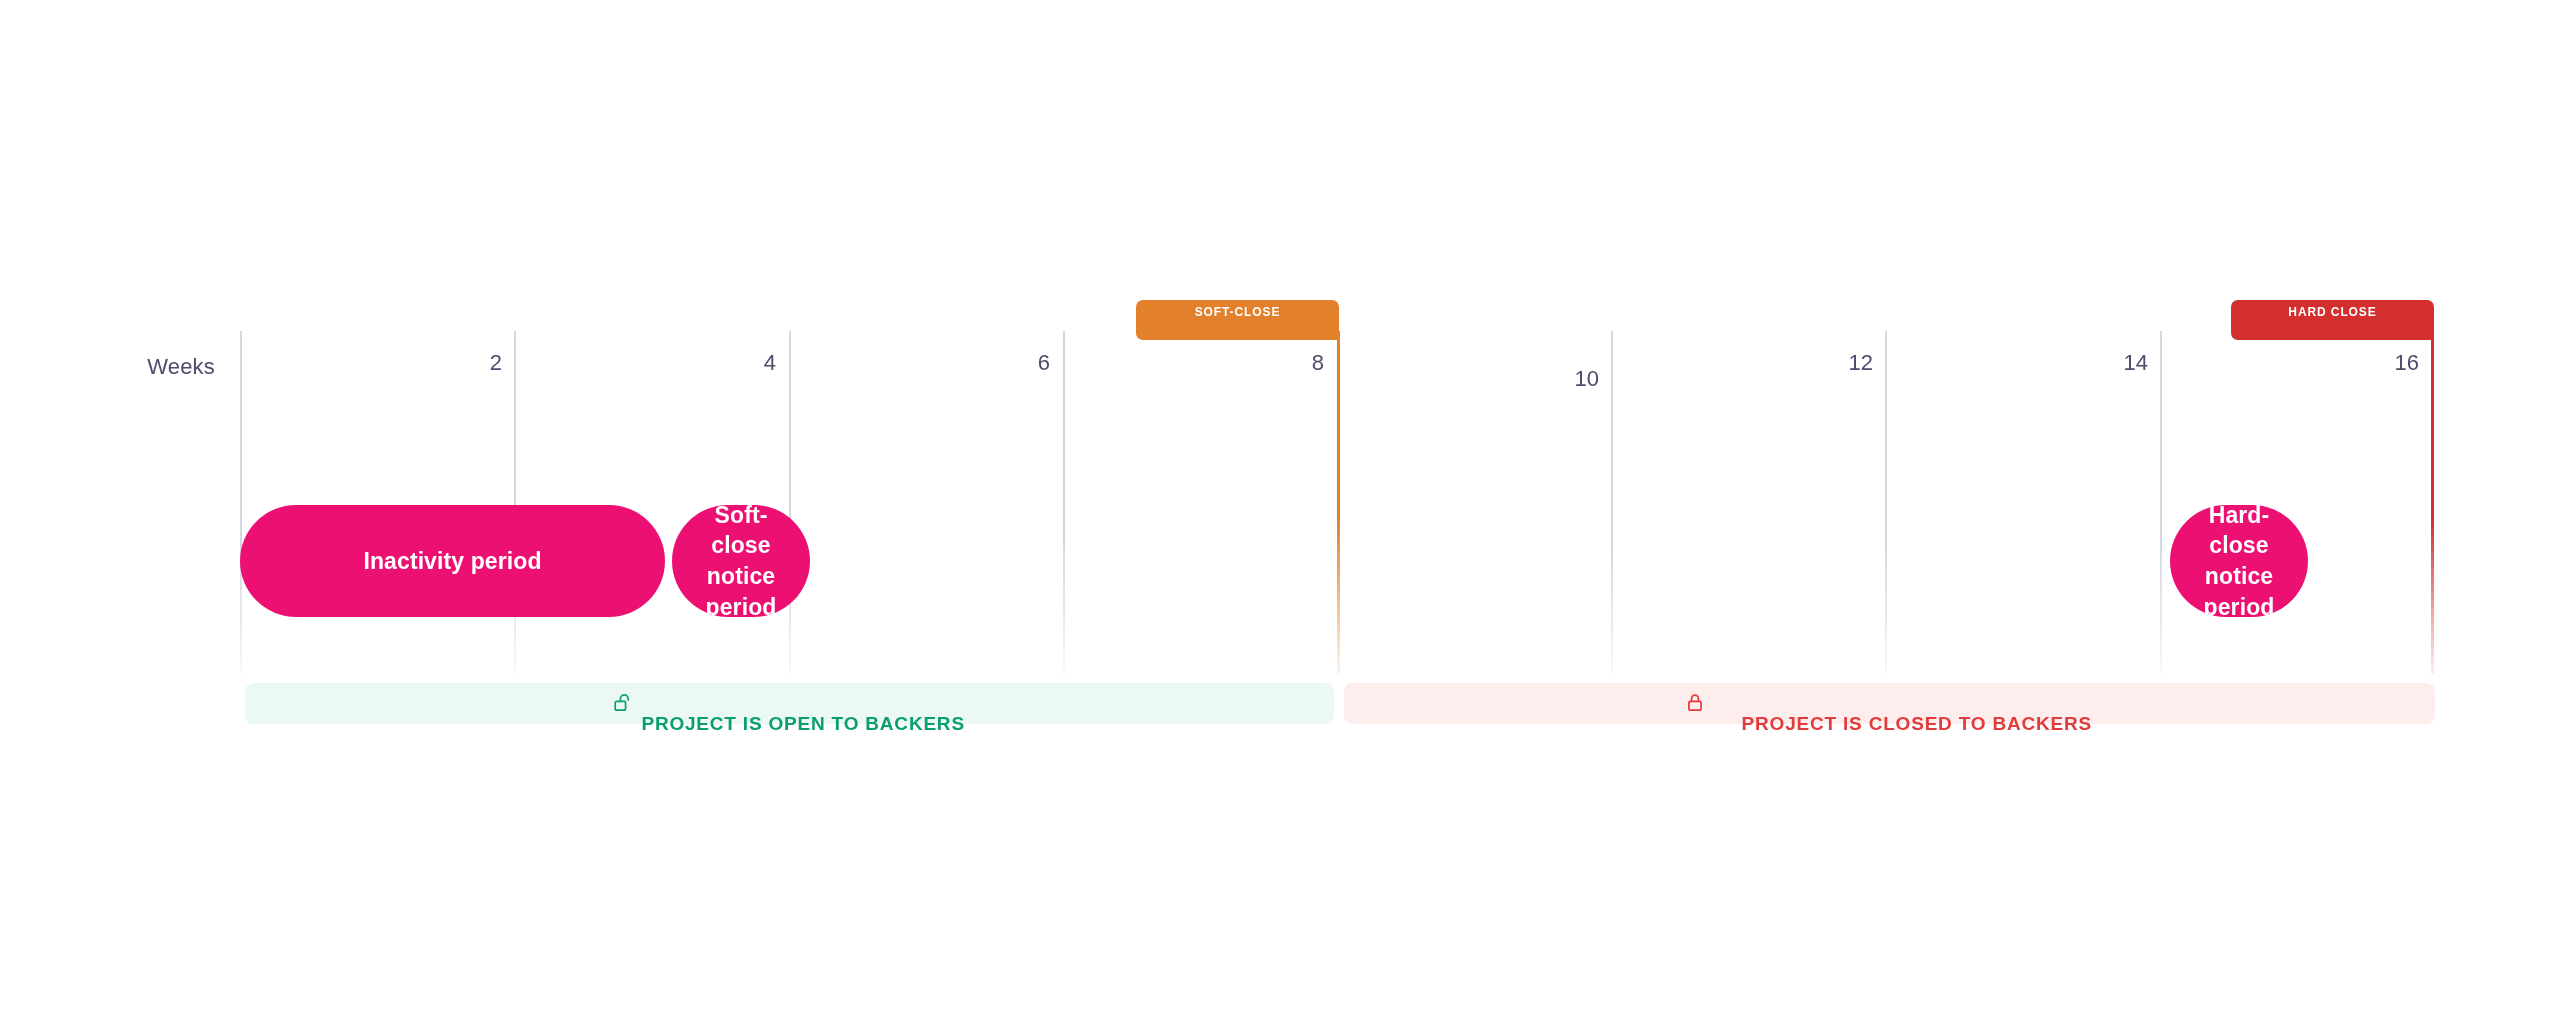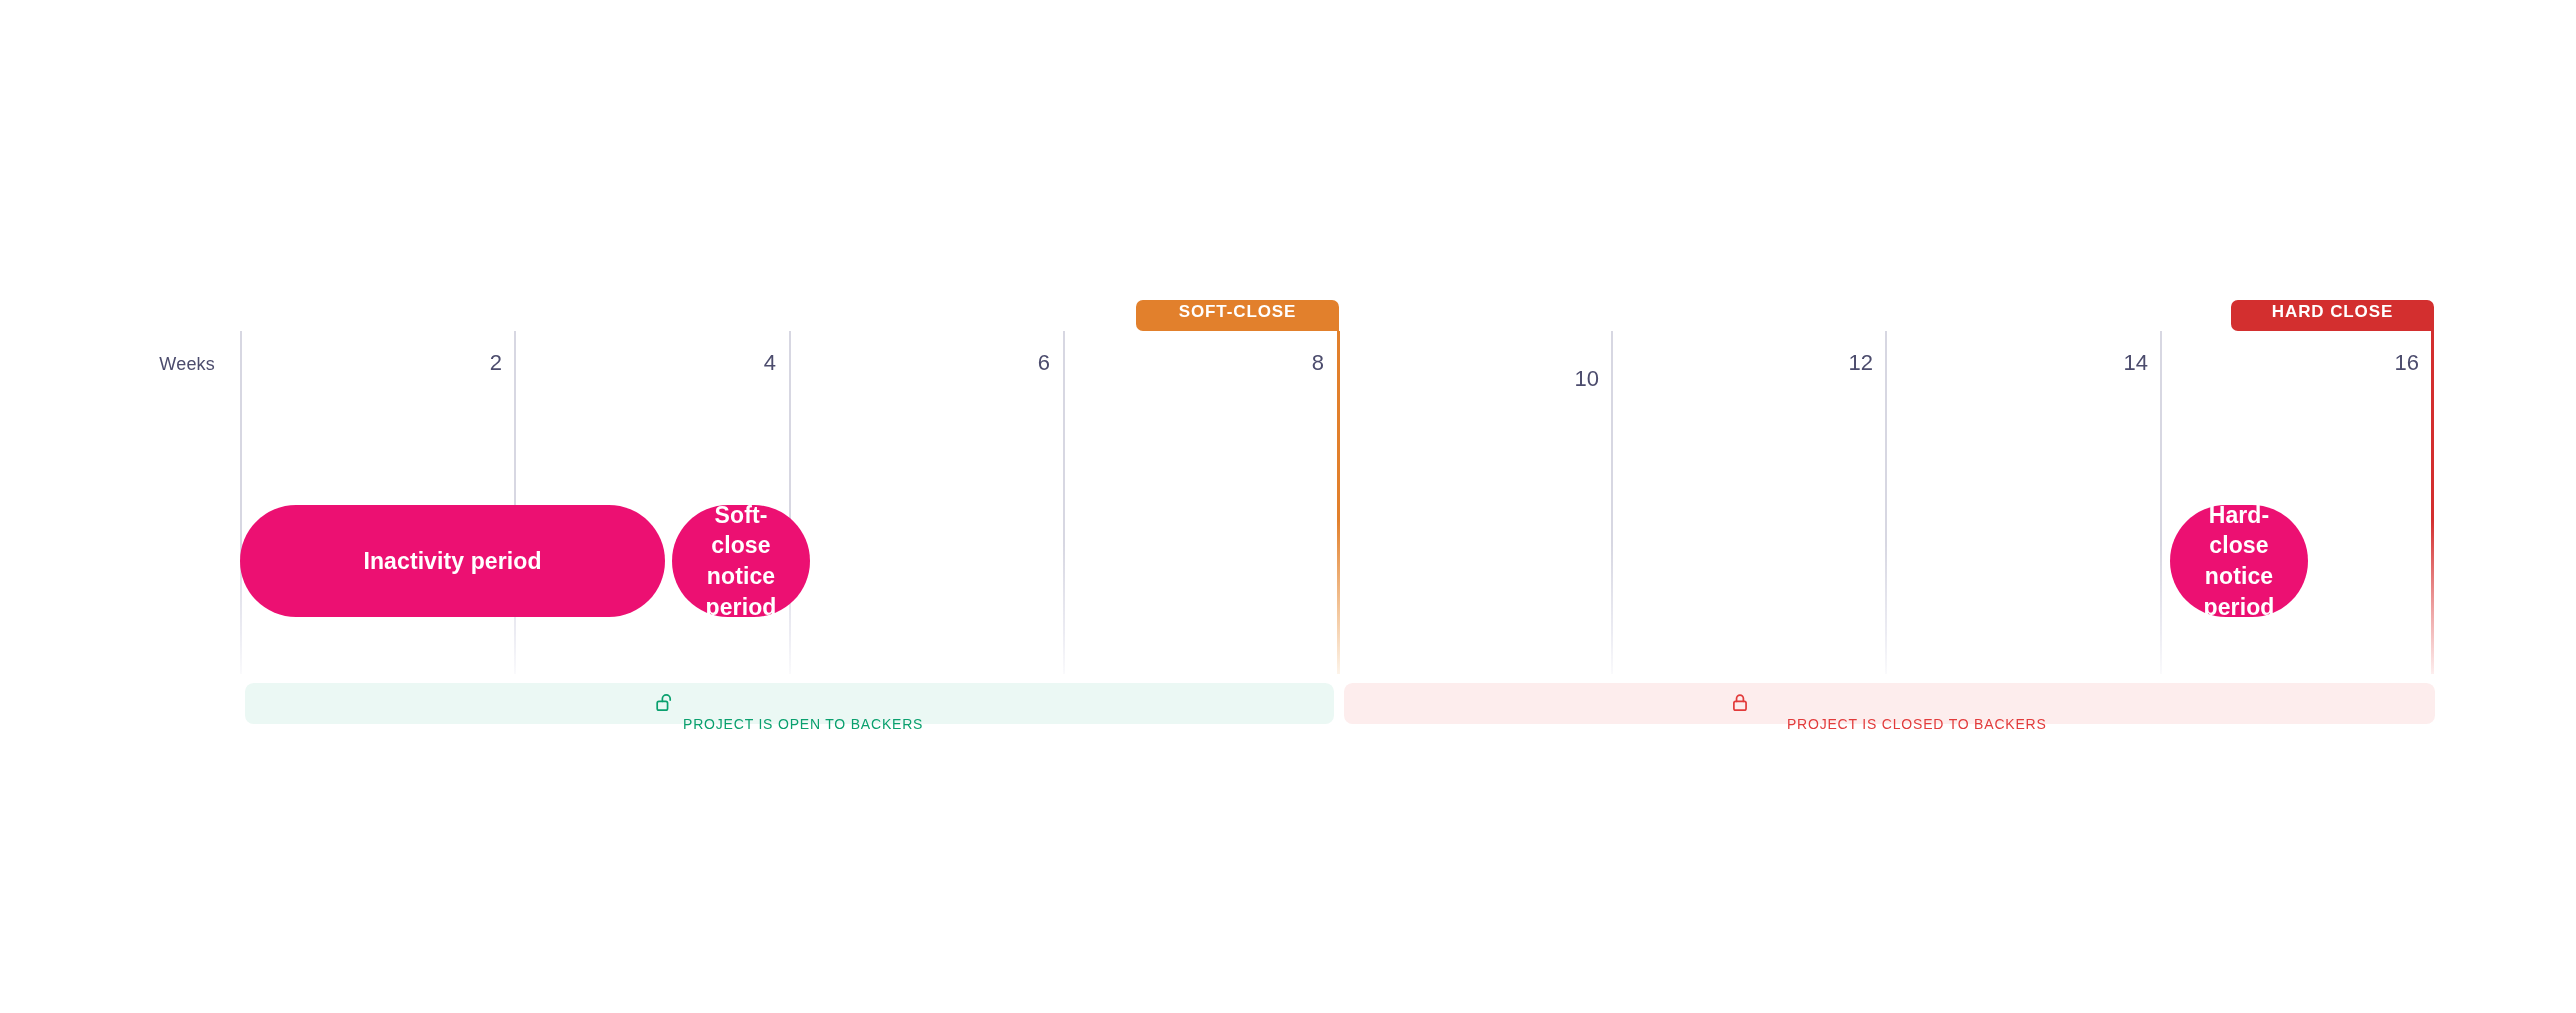"SOFT-CLOSE" .badge { font-size: 17px -> 12px; height: 31px -> 40px }
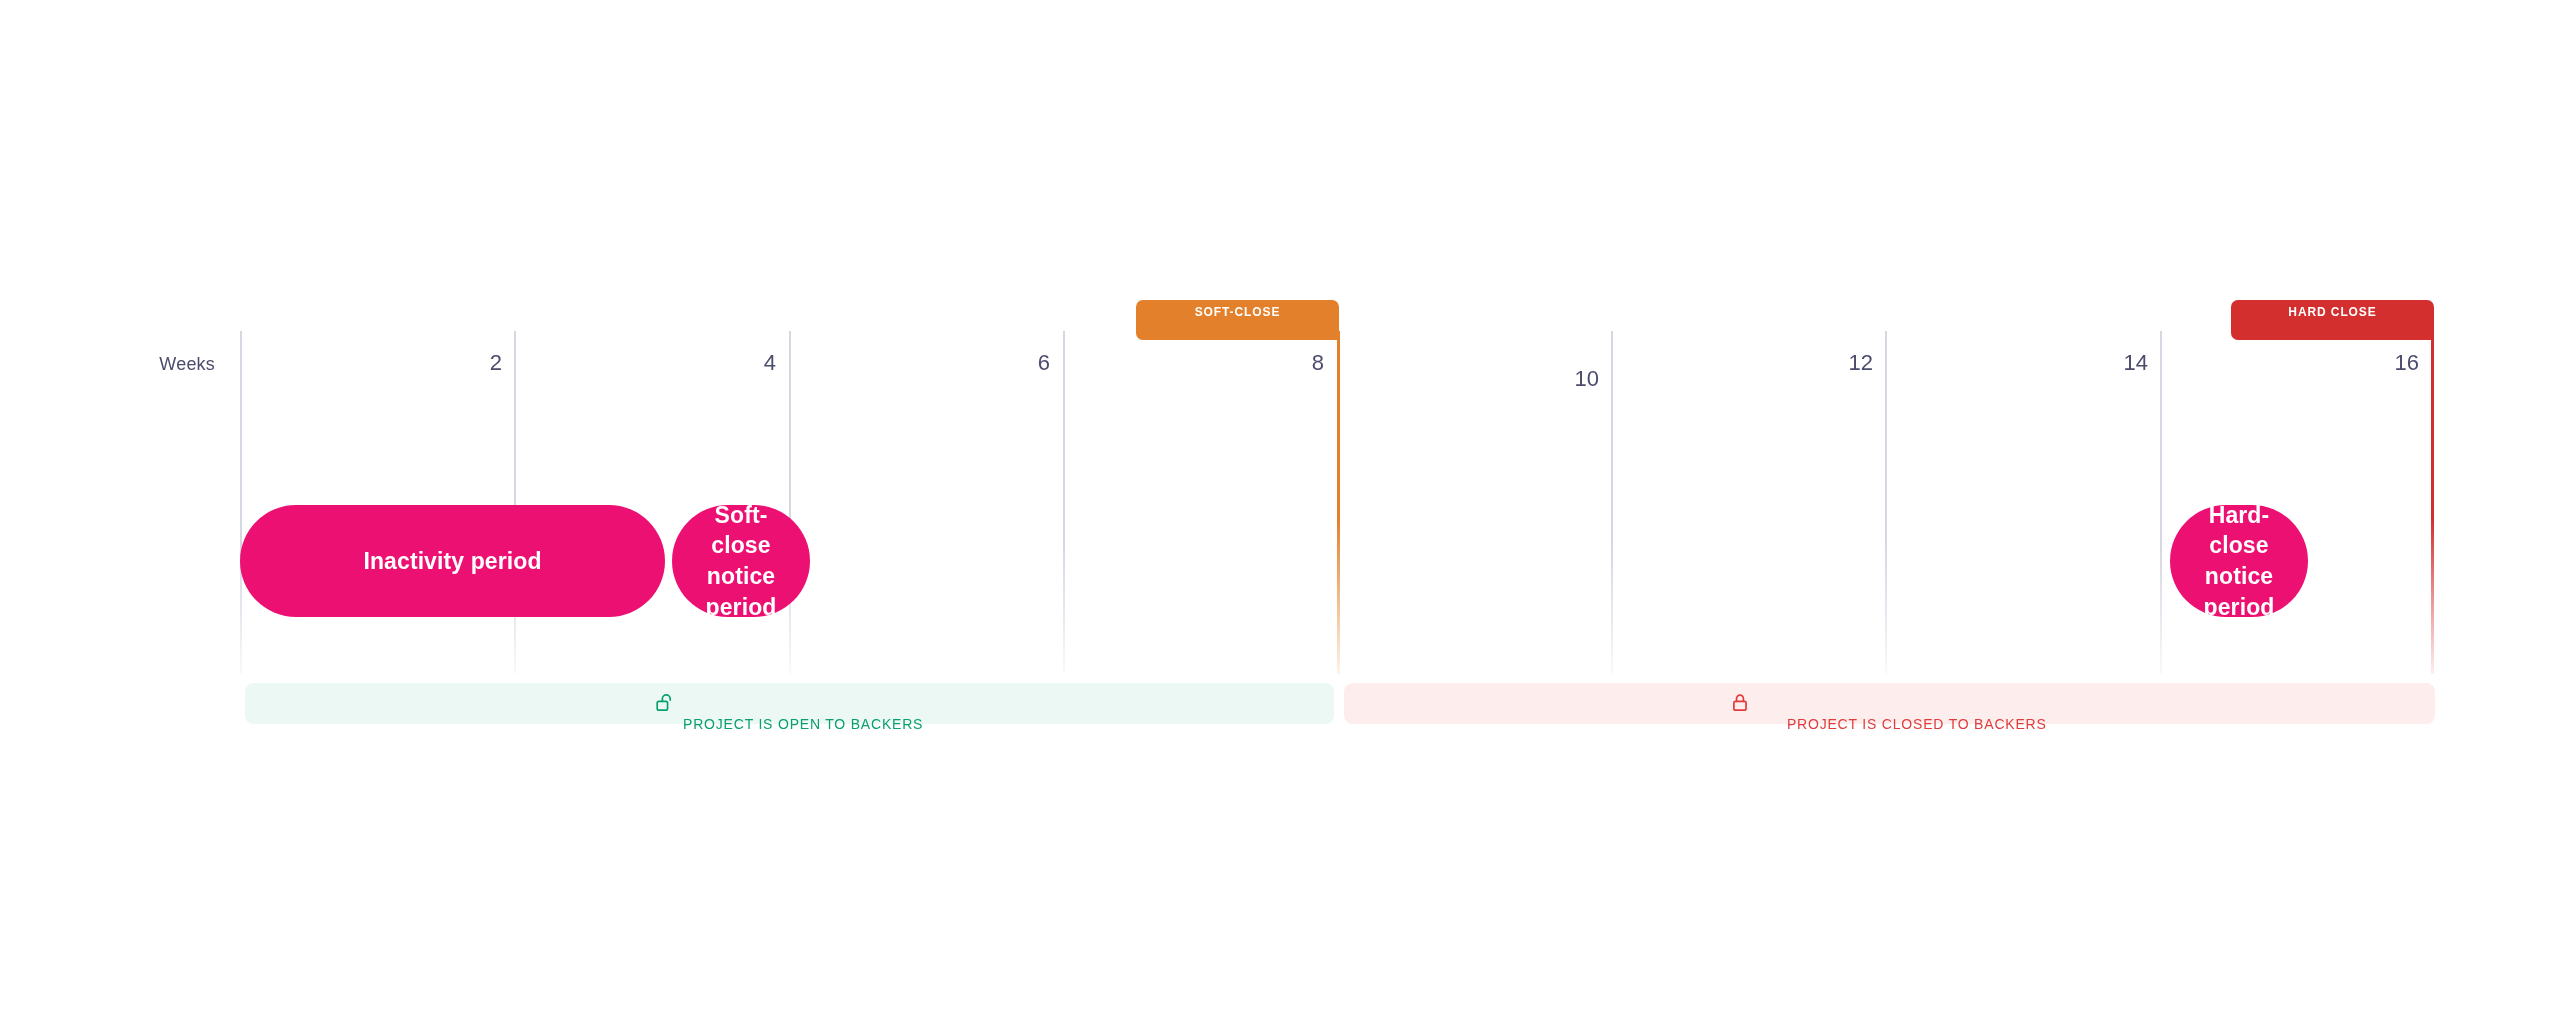"Weeks" .axis-title { font-size: 18px -> 22px }
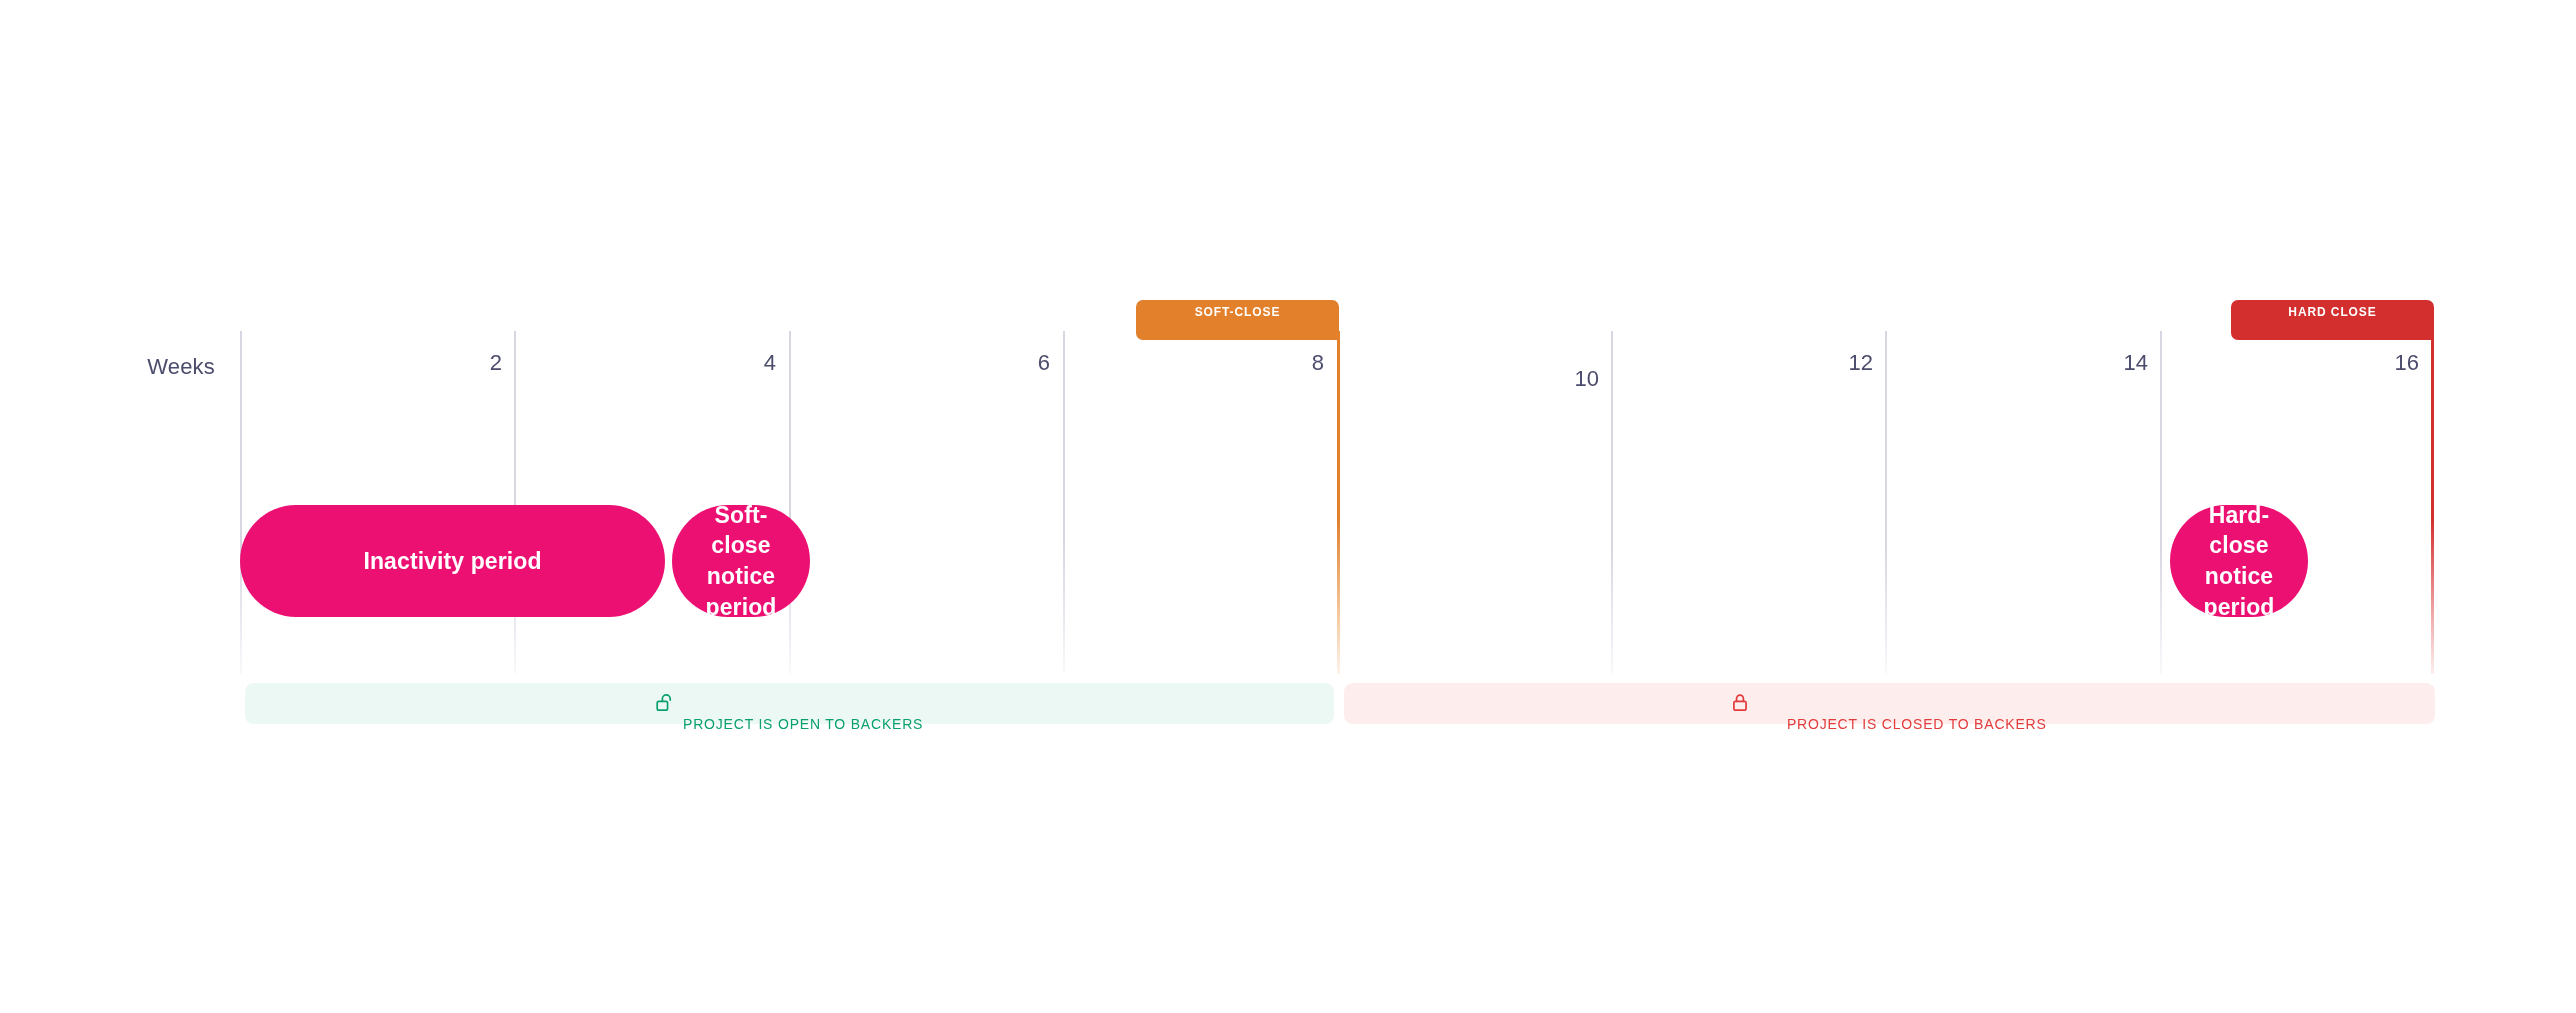"PROJECT IS OPEN TO BACKERS" .status-text { font-size: 14px -> 19px; font-weight: normal -> bold }
